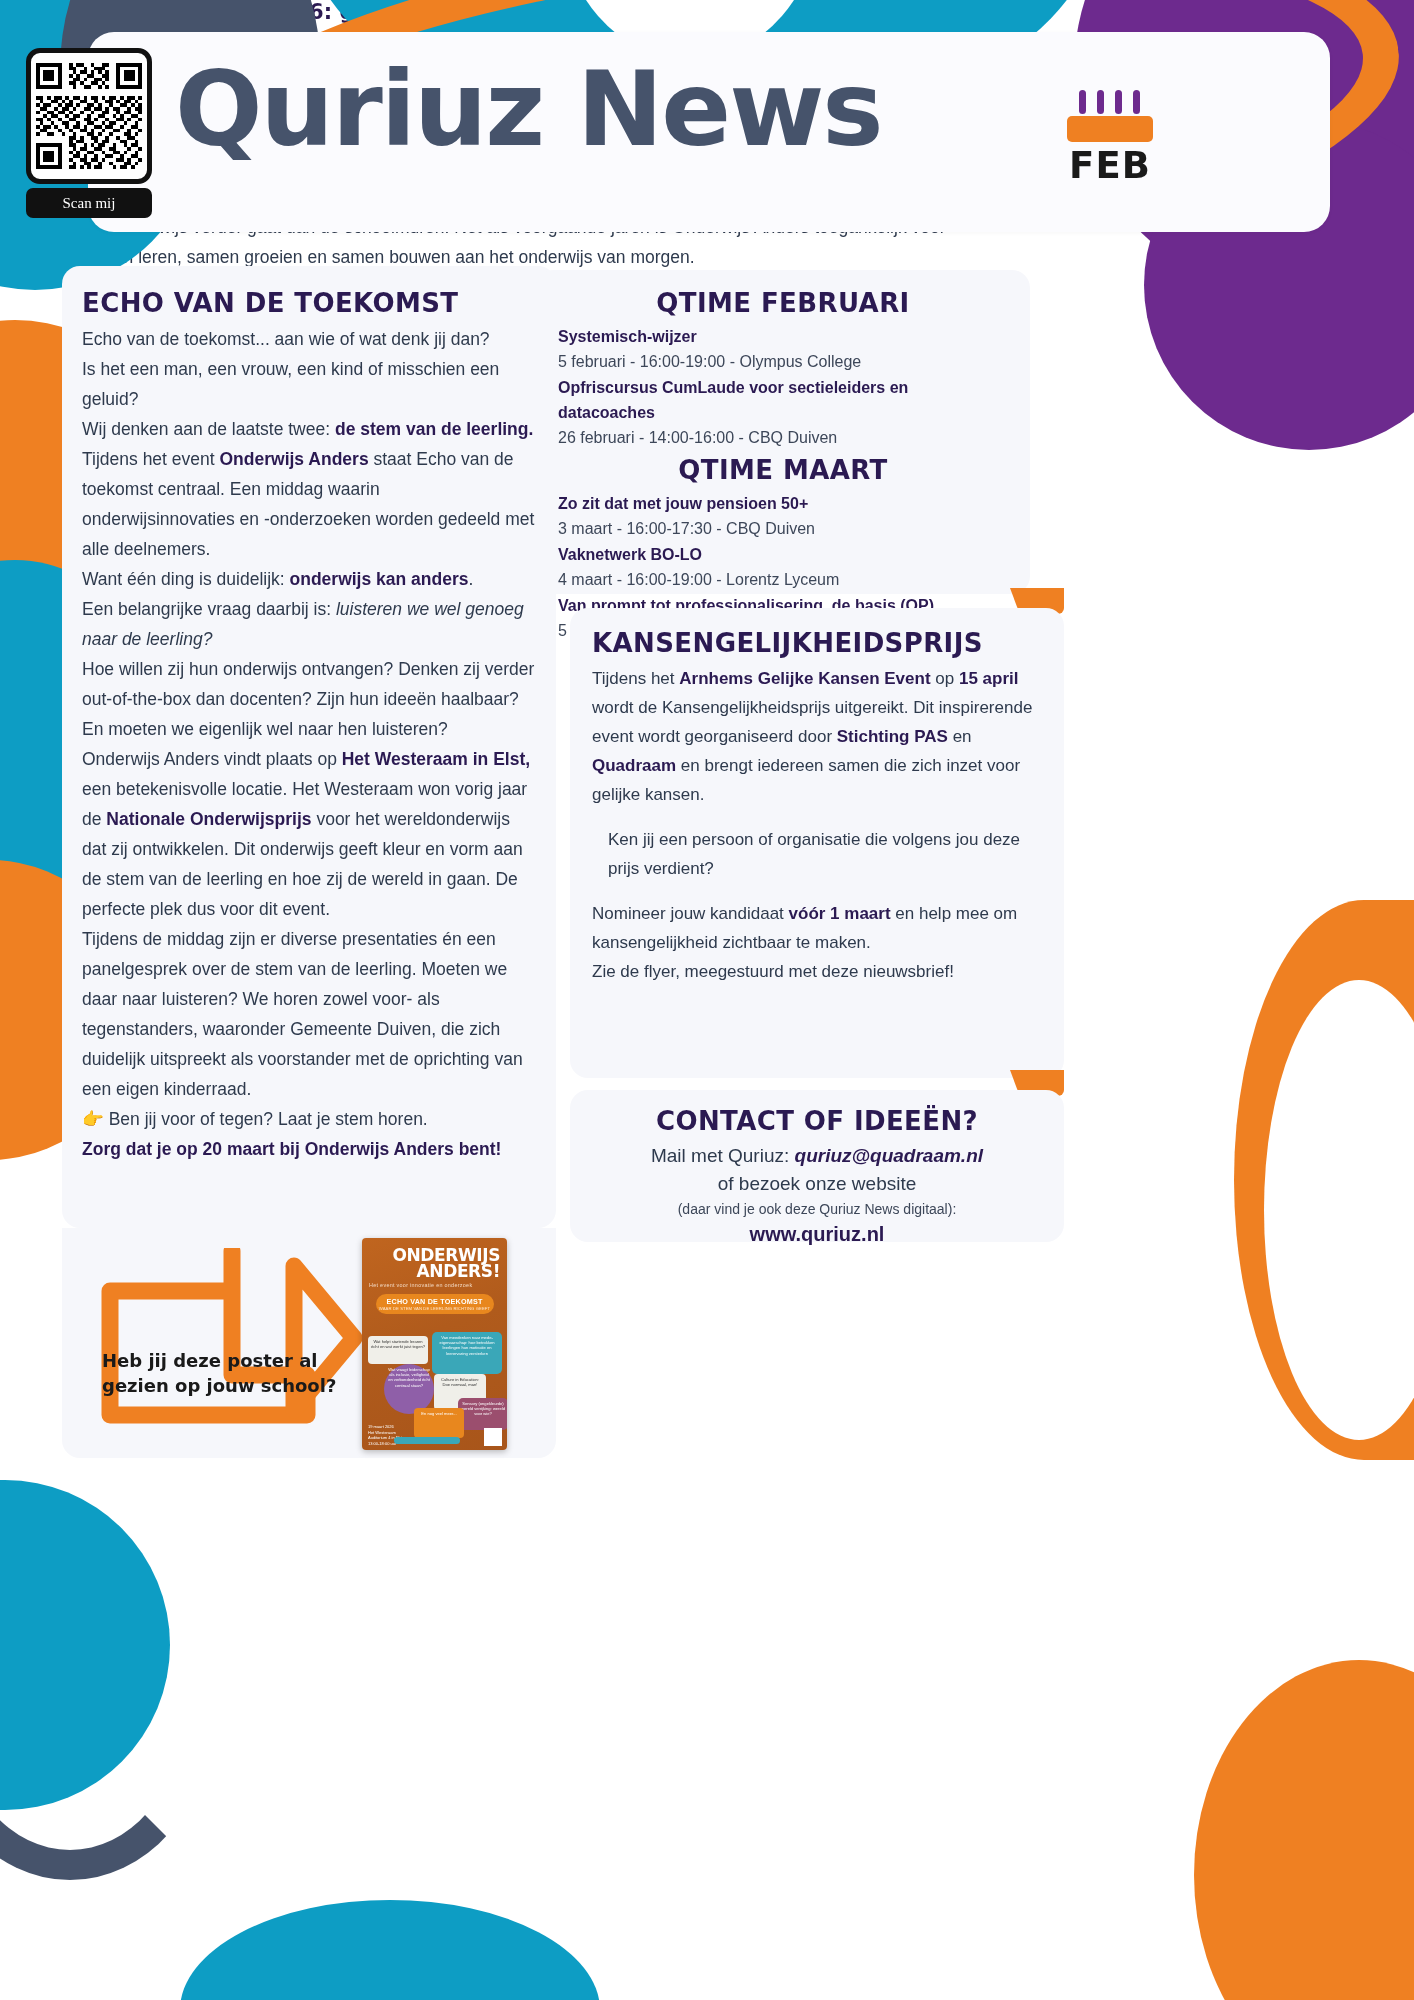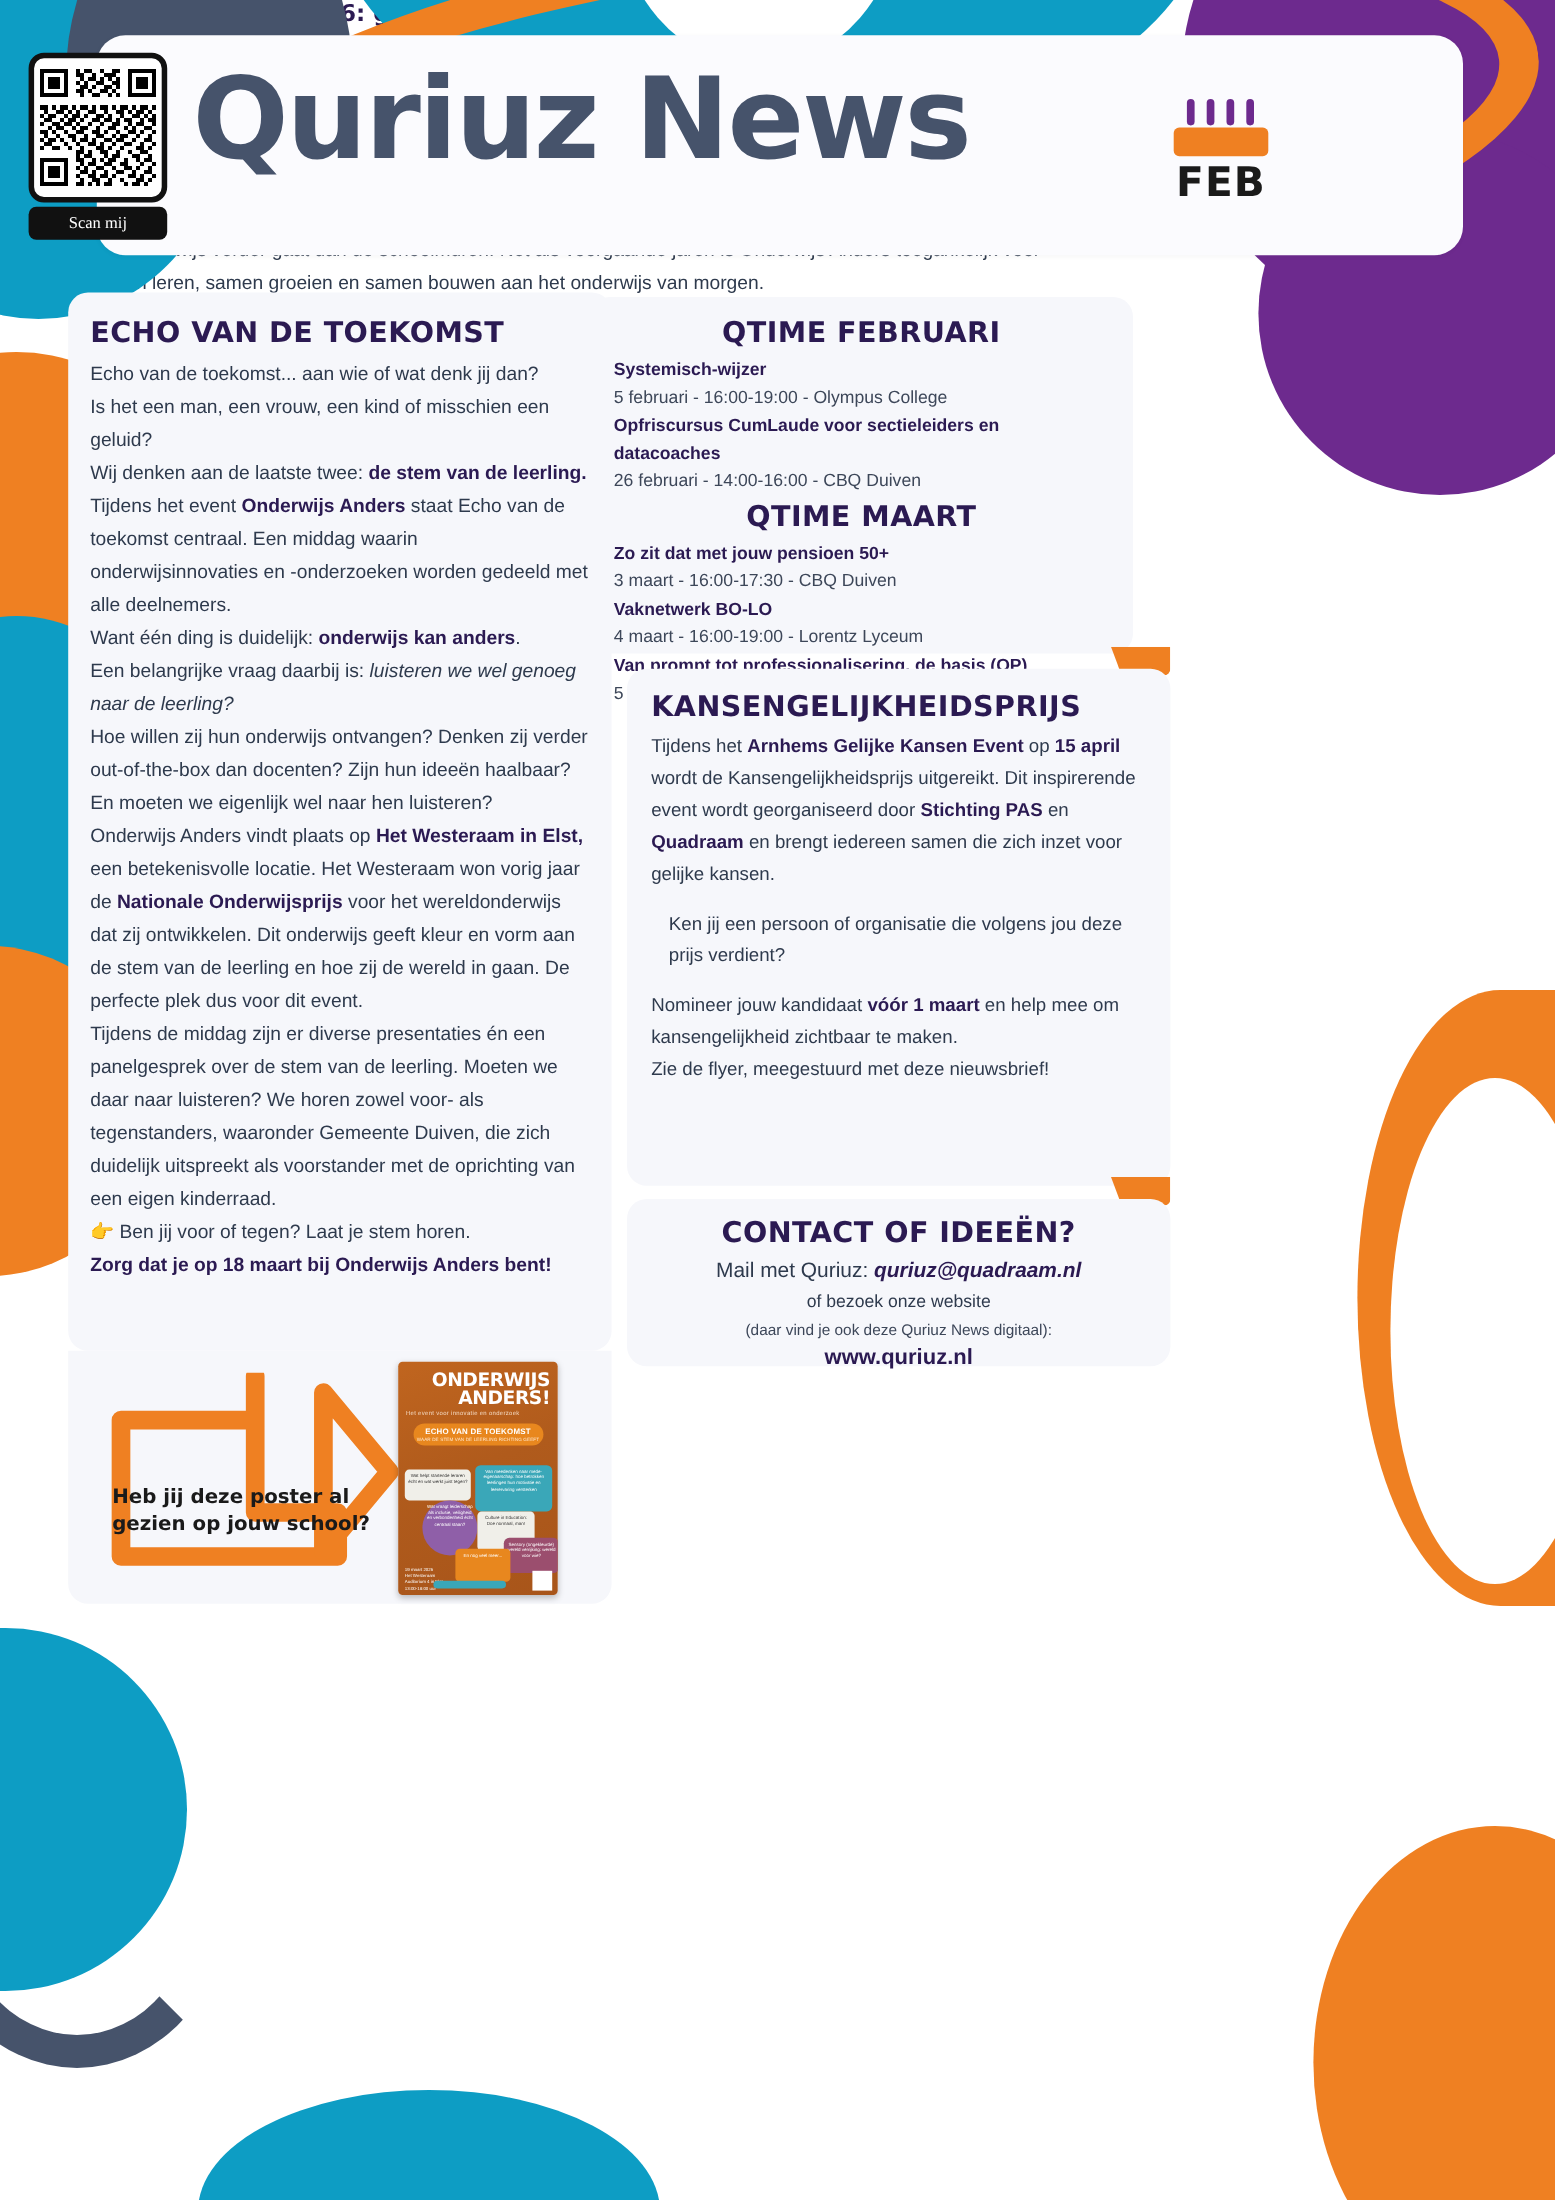"Zorg dat je op 18" b { text: 18 -> 20 }
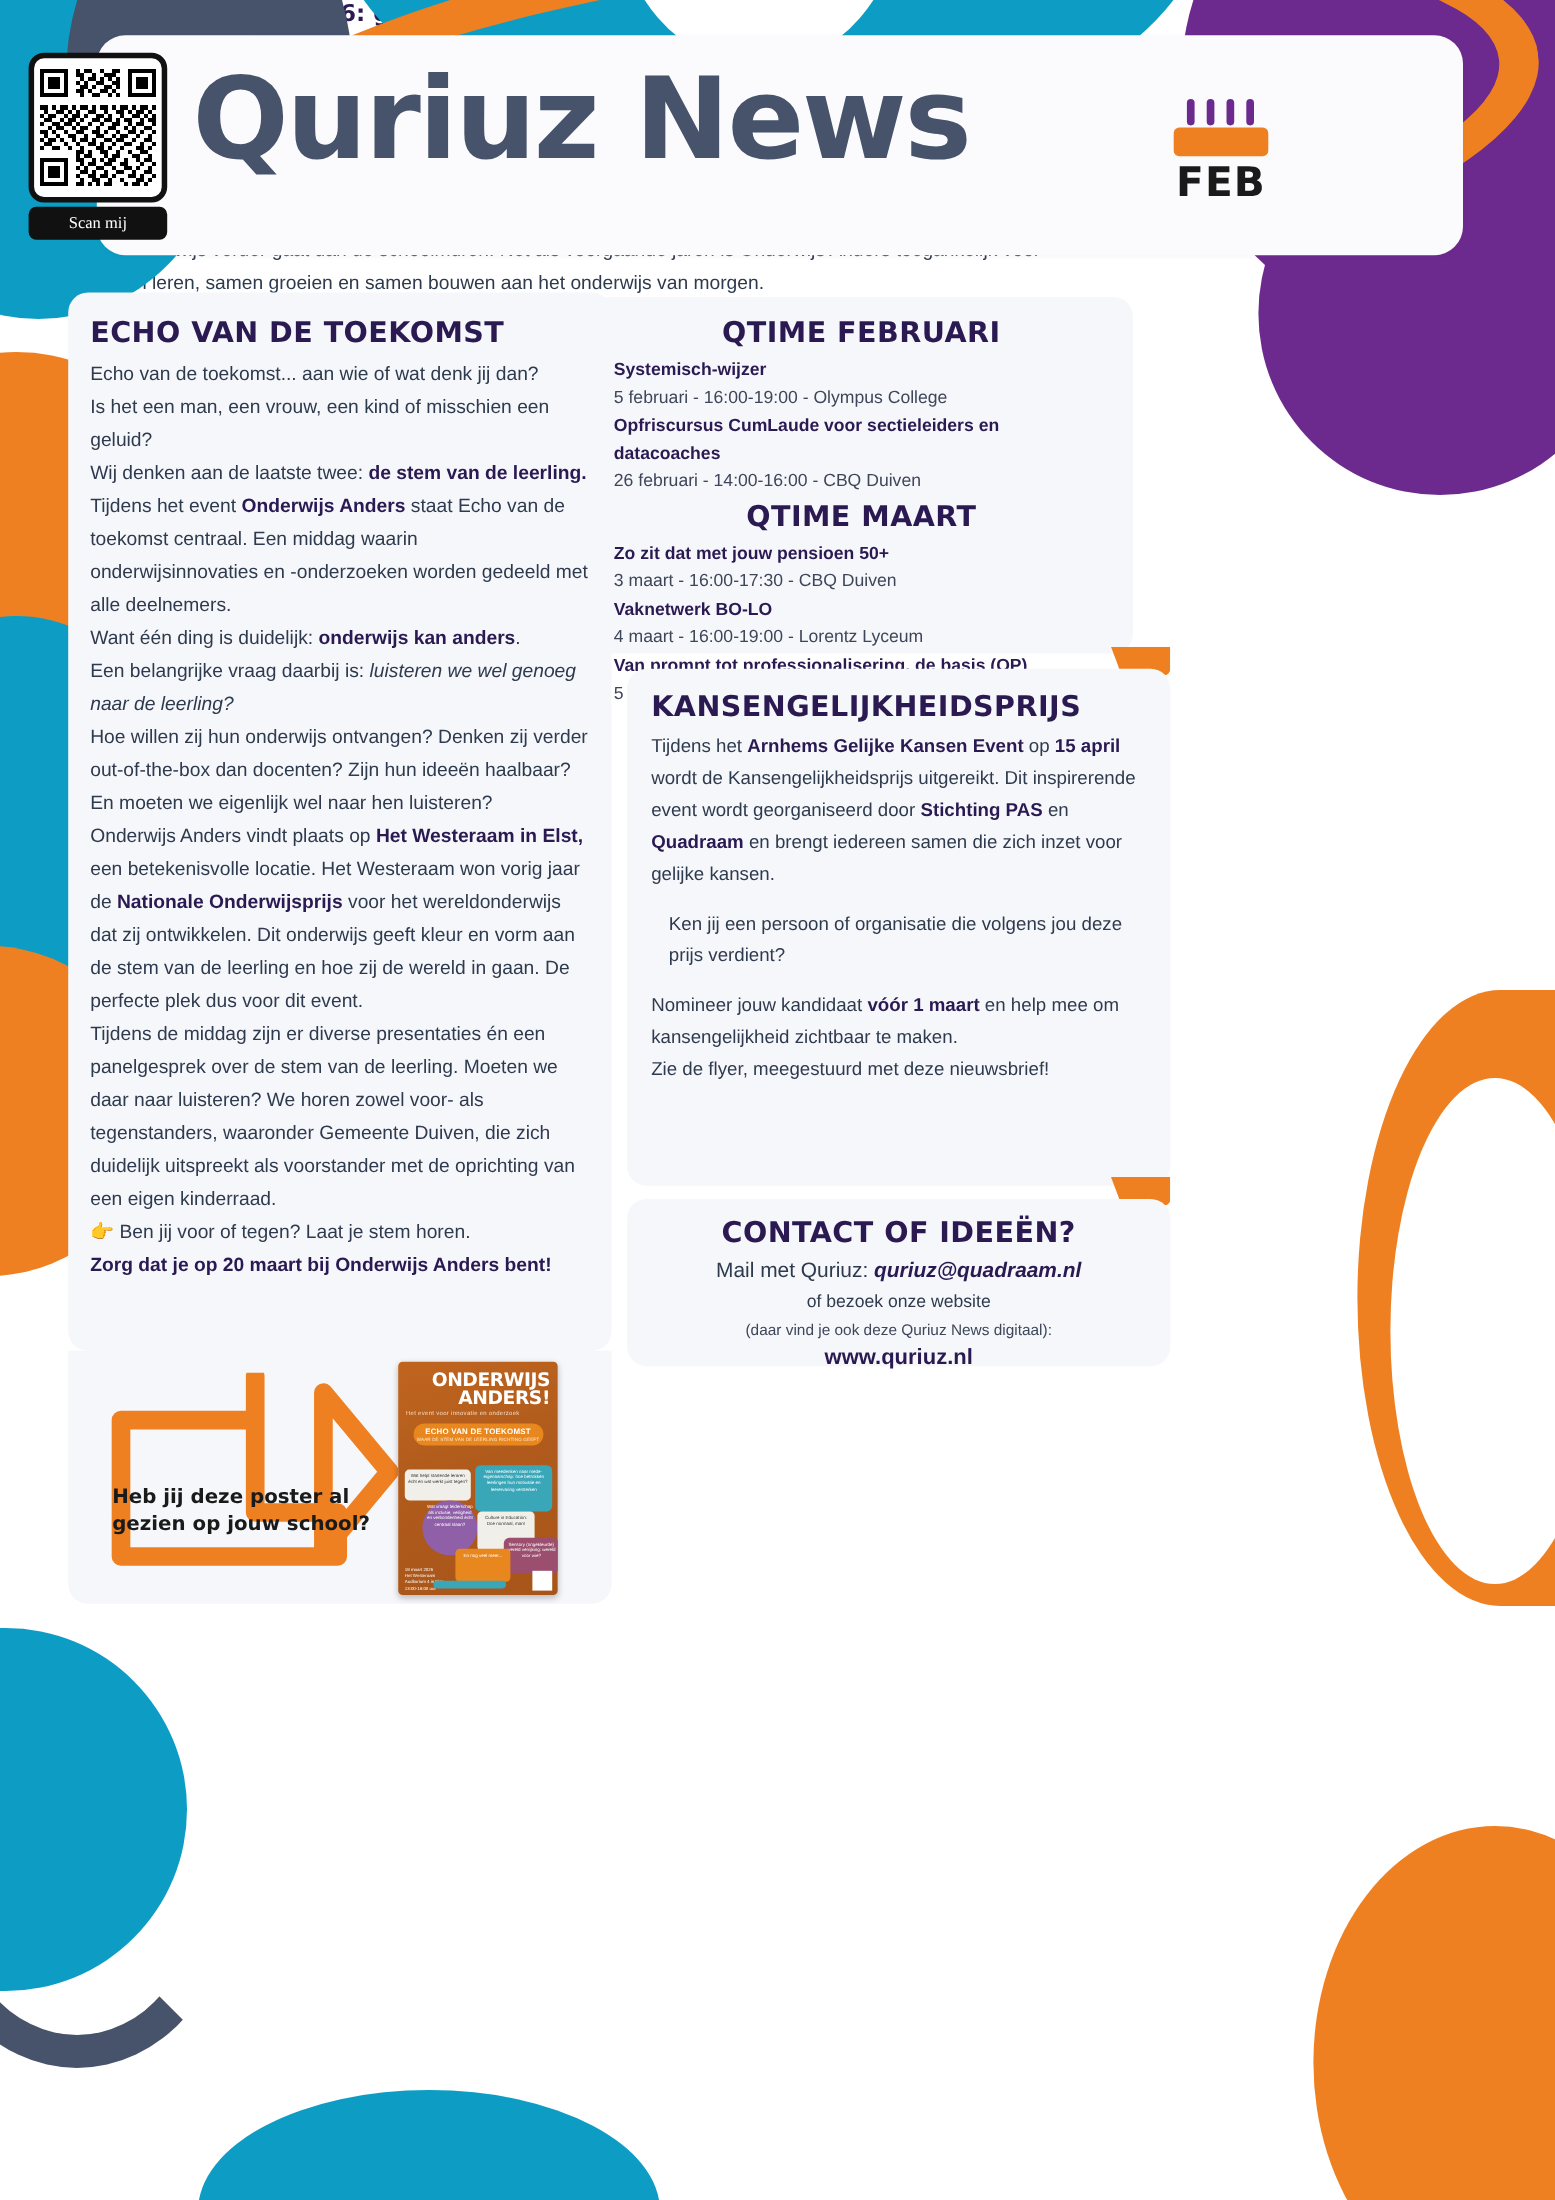"of bezoek onze website" #contact-site { font-size: 16px -> 19px }
